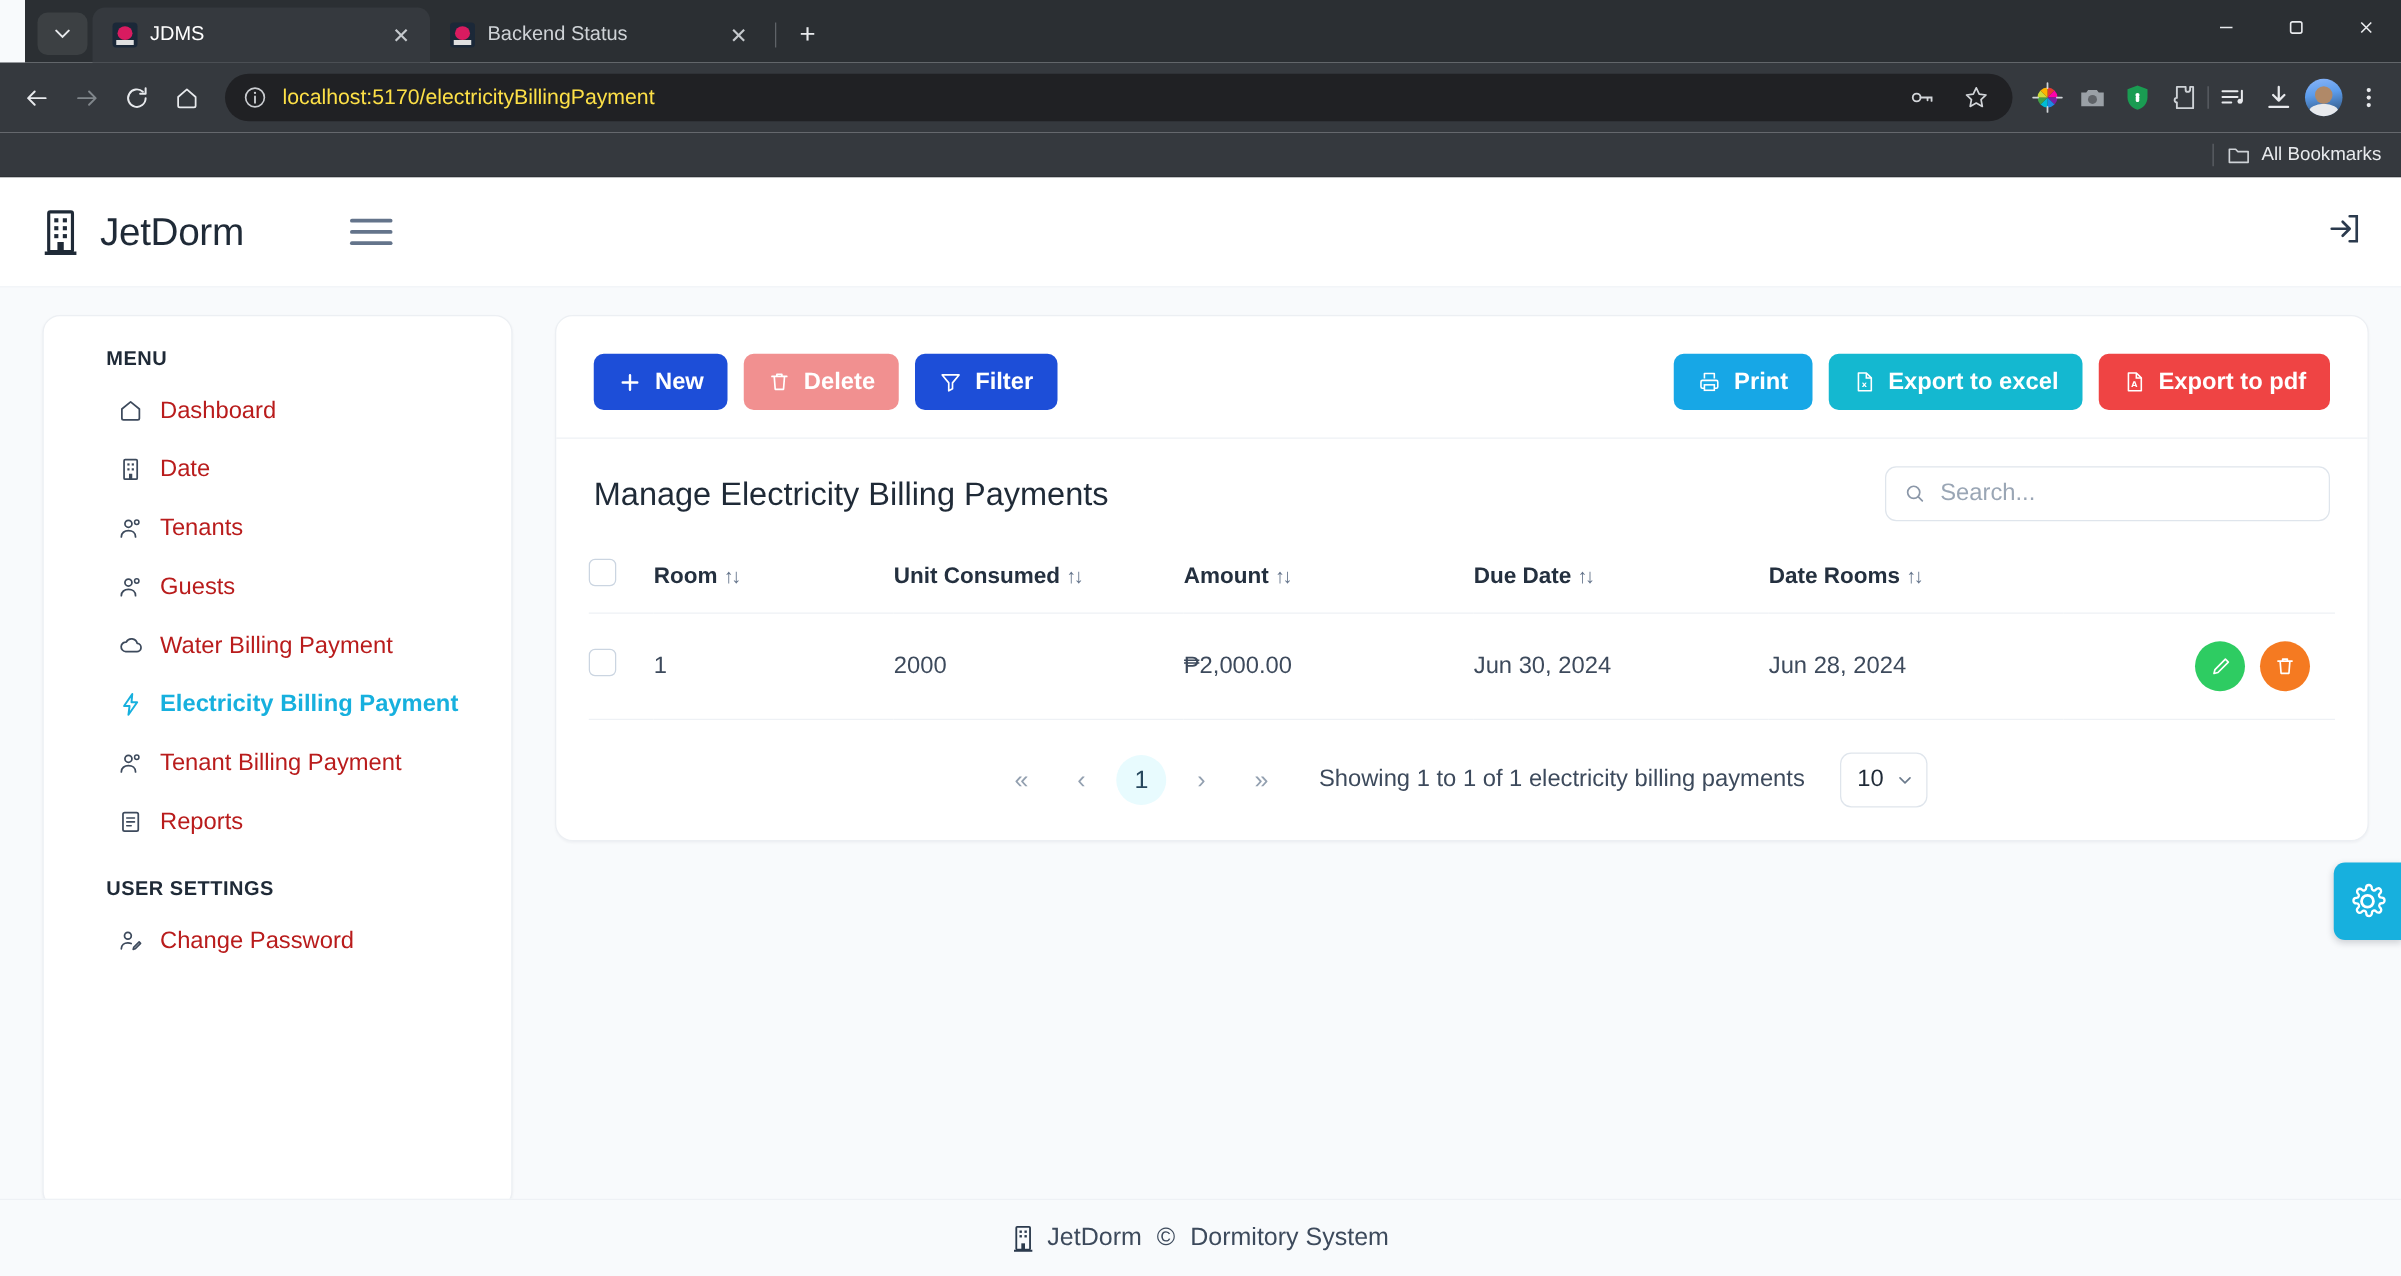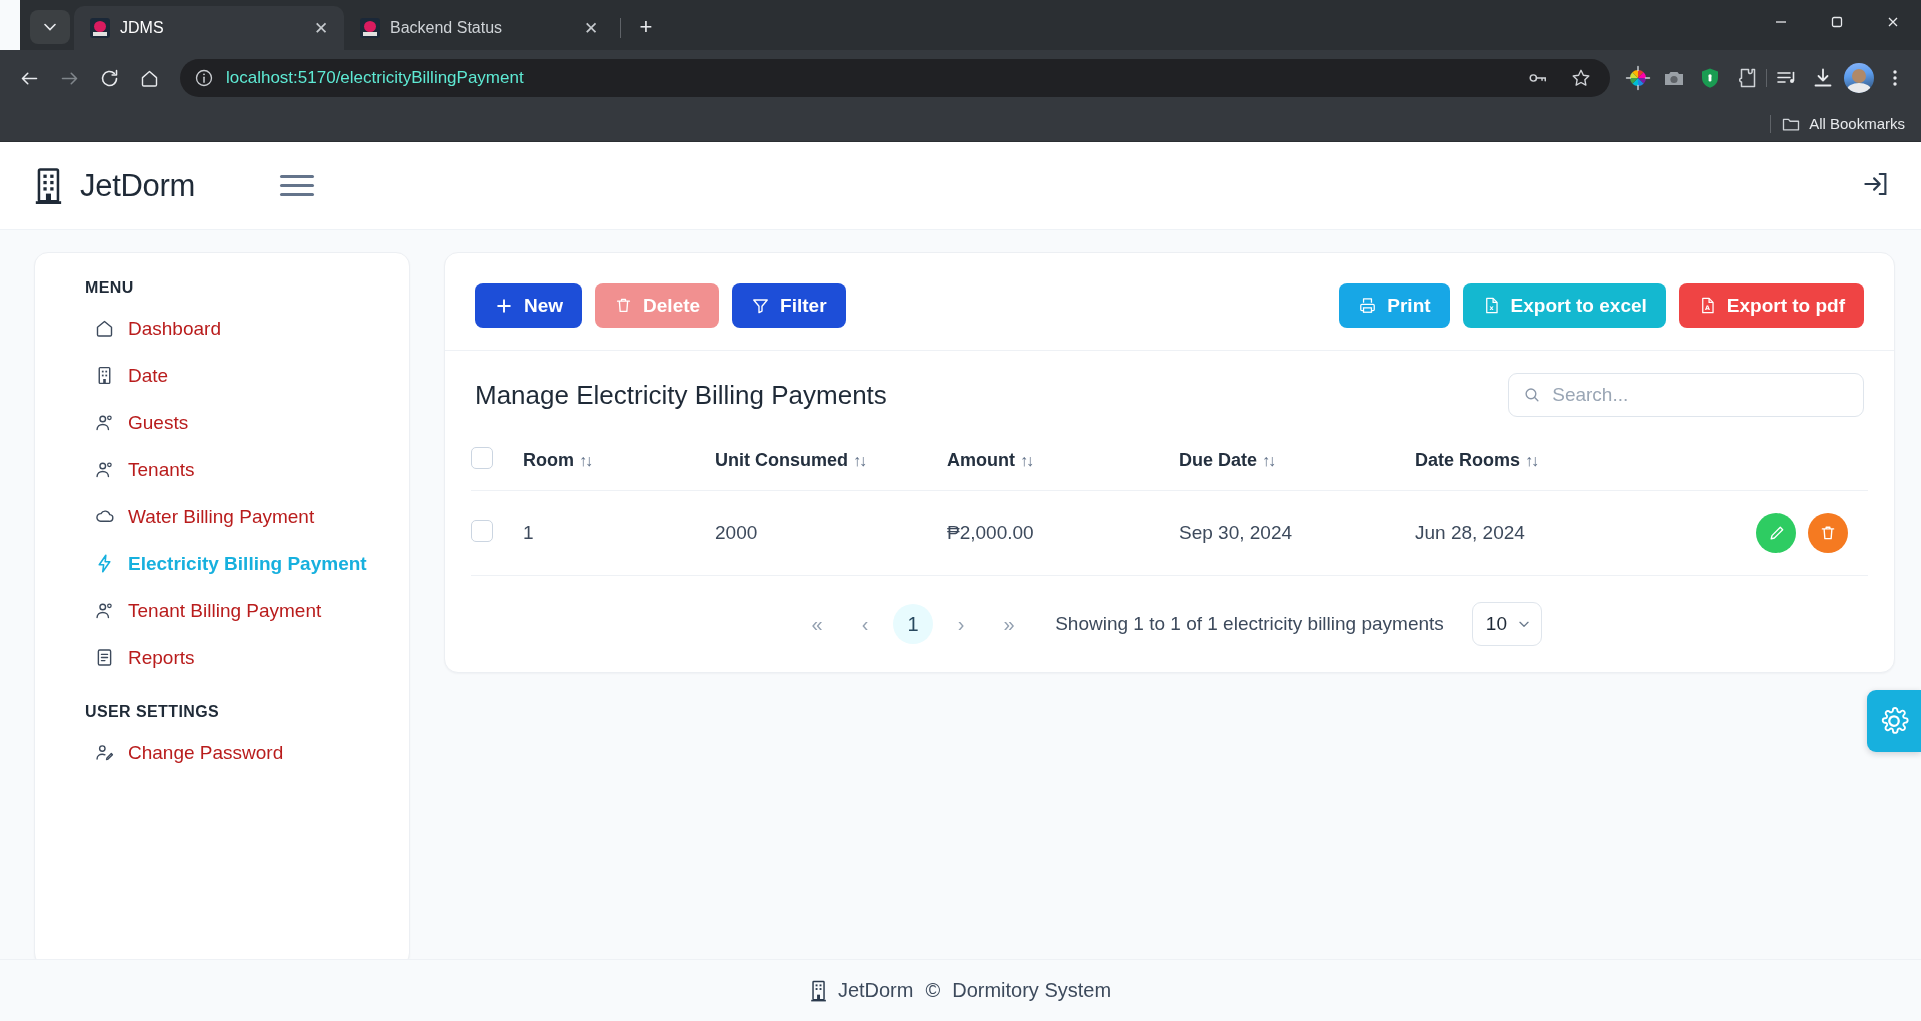"localhost:5170/electricityBillingPayment" .omnibox .url { color: #5eead4 -> #fde047 }
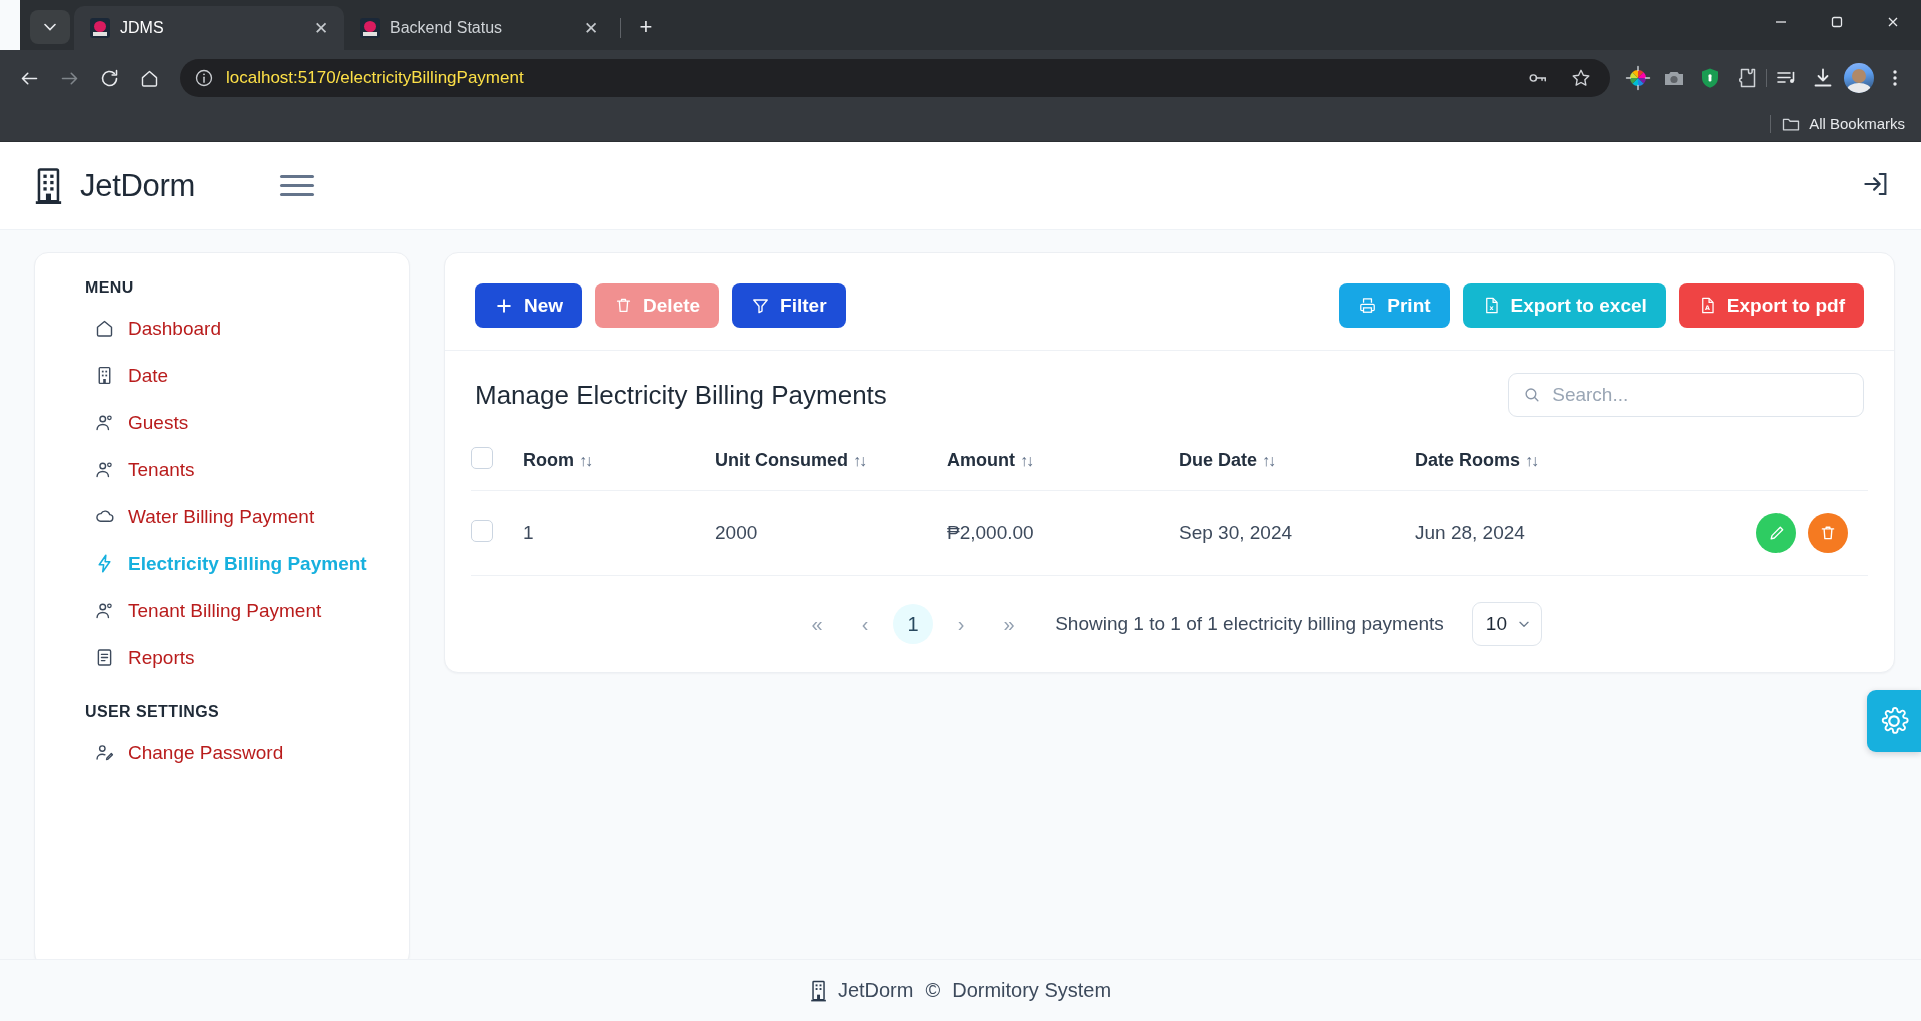"Guests" div.nav-item { order: before "Tenants" -> after "Tenants" }
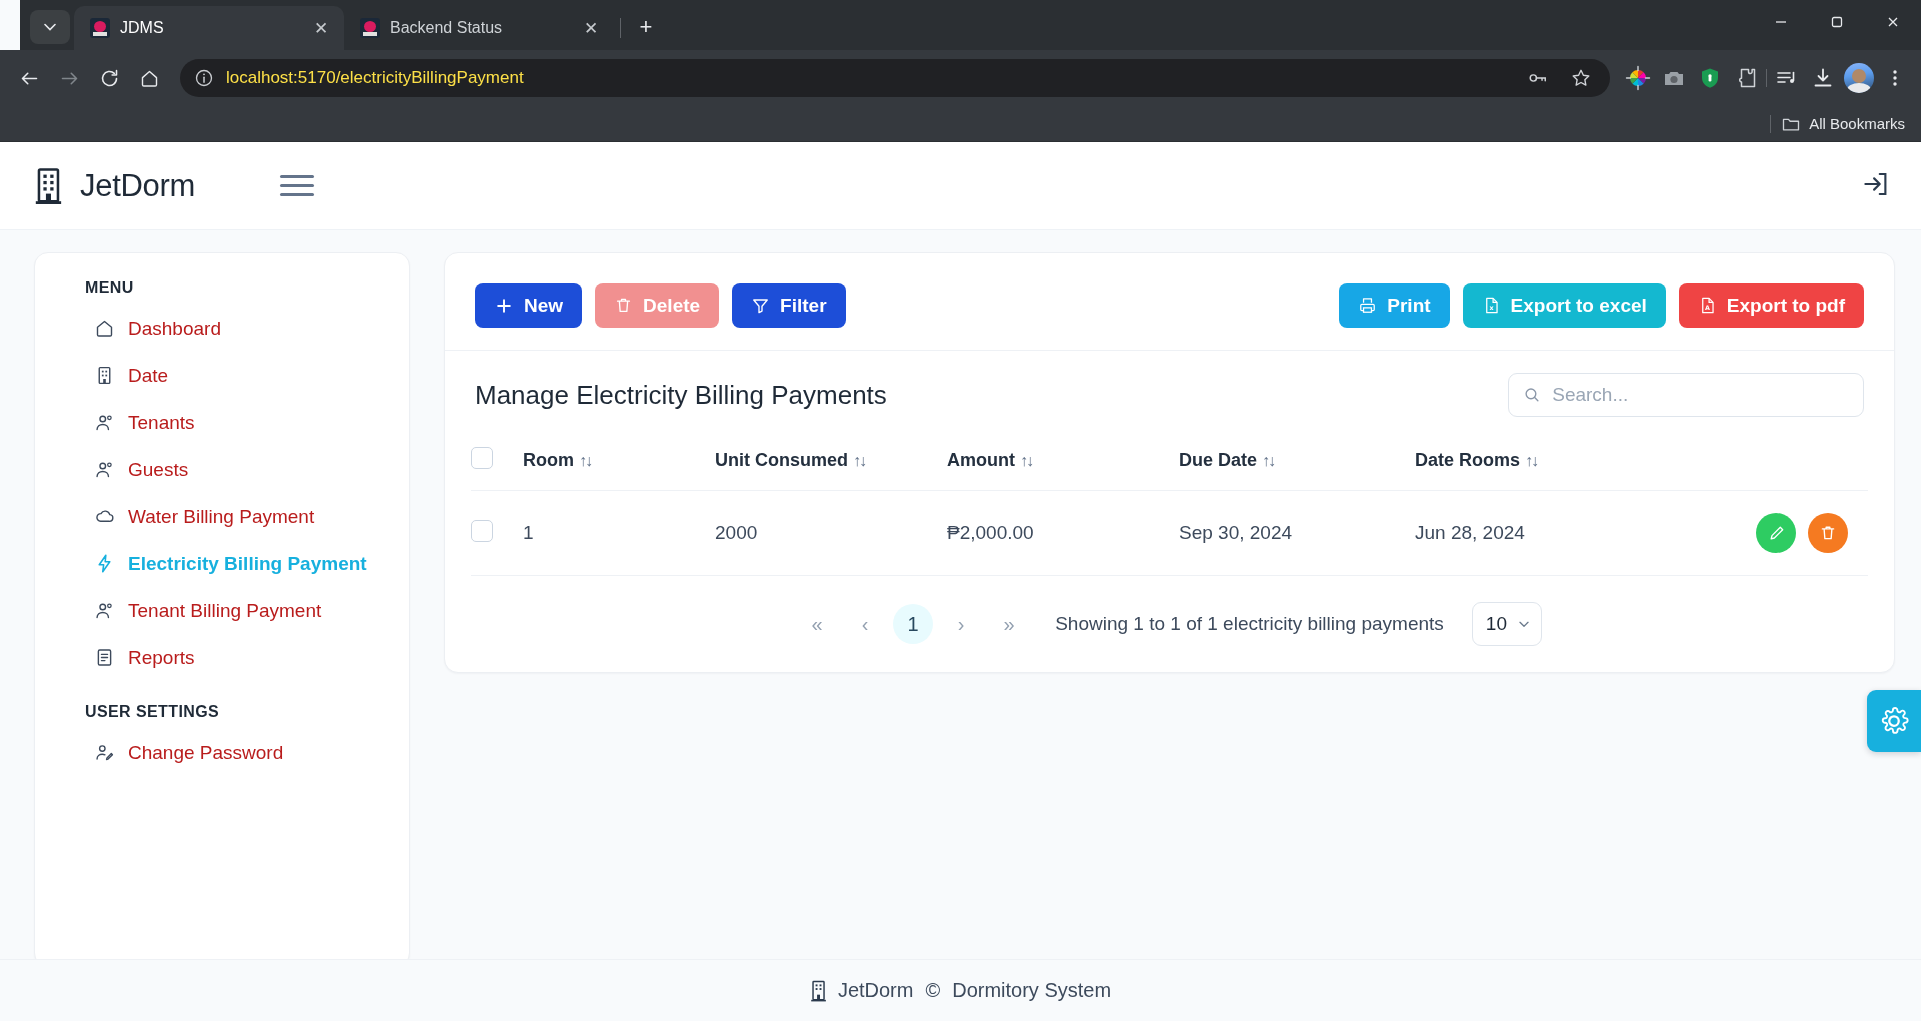"Sep 30, 2024" td { text: Sep -> Jun }
